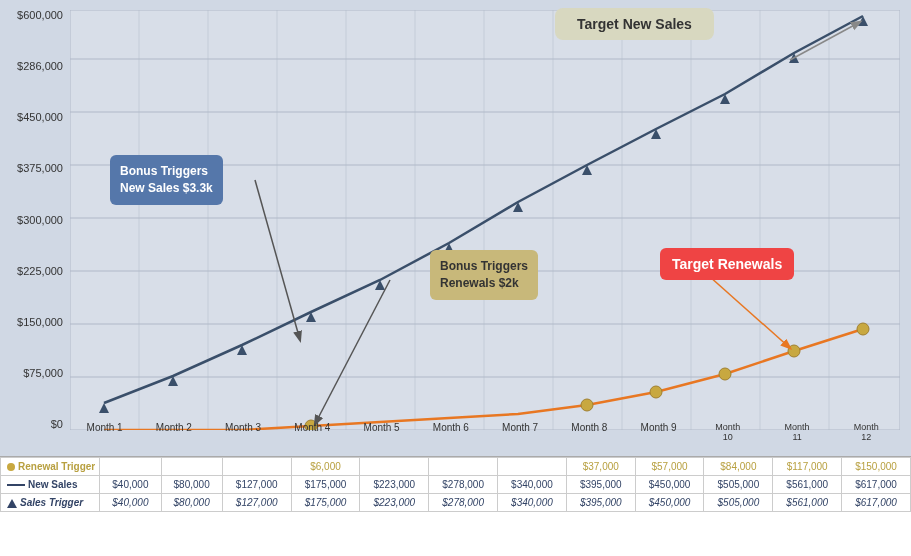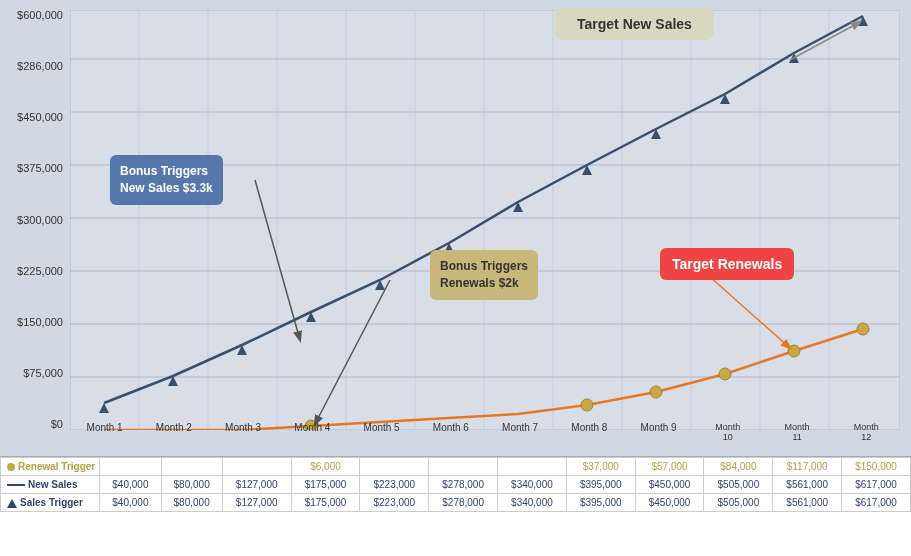"Sales Trigger" .row-sales-trigger { font-style: none -> italic }
